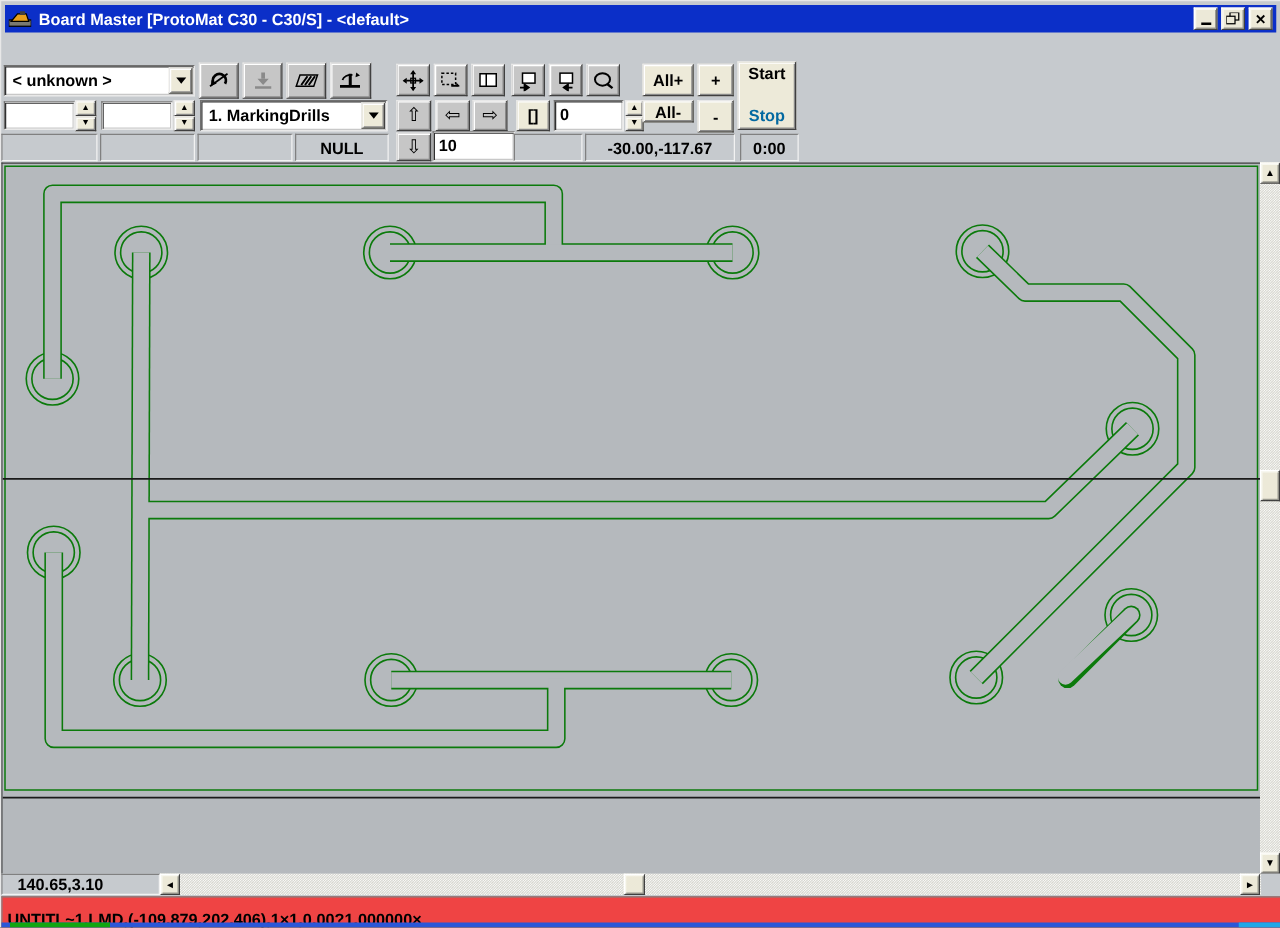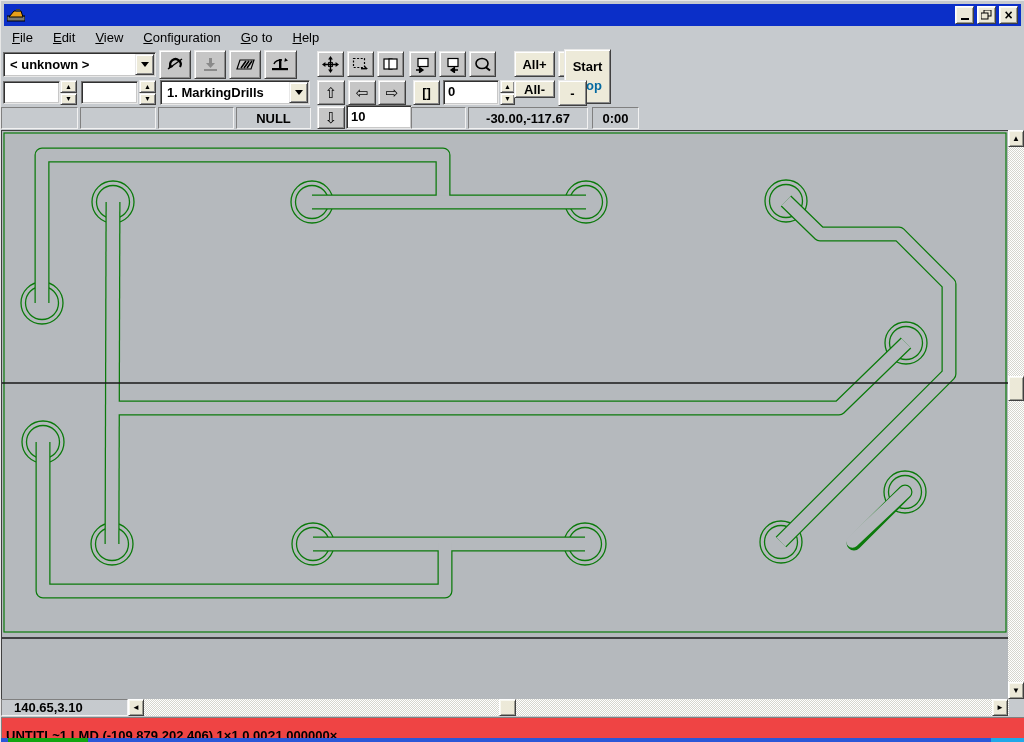"Board Master [ProtoMat C30 -" span { html: none -> <span>Board Master [ProtoMat C30 - C30/S] - &lt;default&gt;</span> }
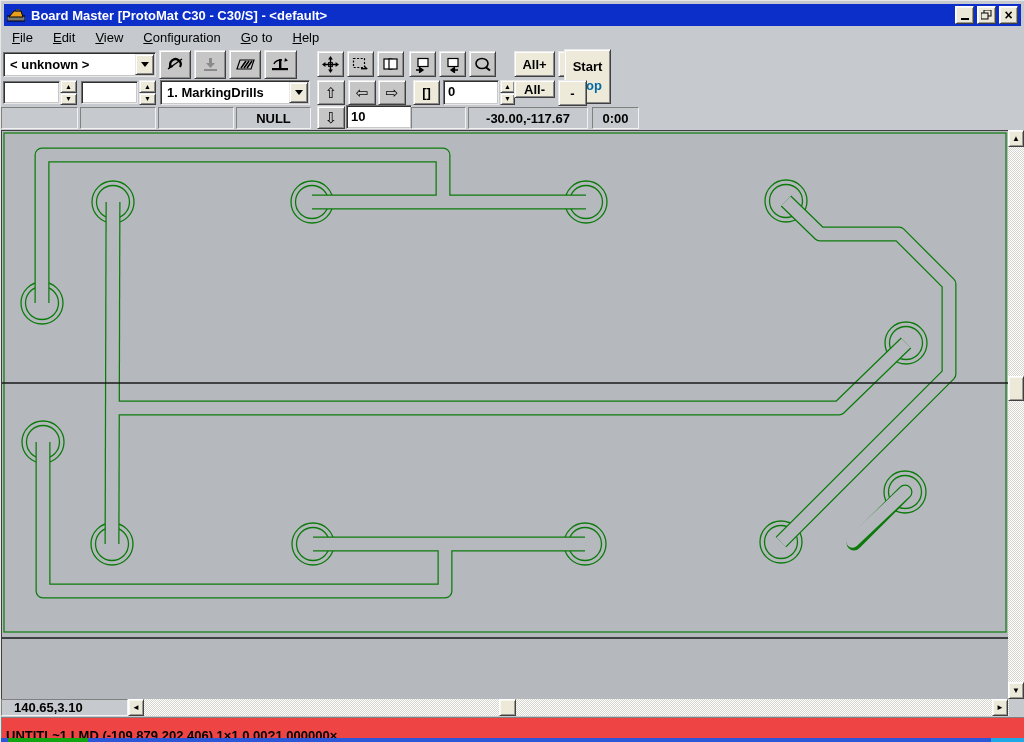"File" div.menubar { html: <div> <span><u>F</u>ile</span> <span><u>E</u>dit</span> <span><u>V</u>iew</span> <span><u>C</u>onfiguration</span> <span><u>G</u>o to</span> <span><u>H</u>elp</span> </div> -> none }
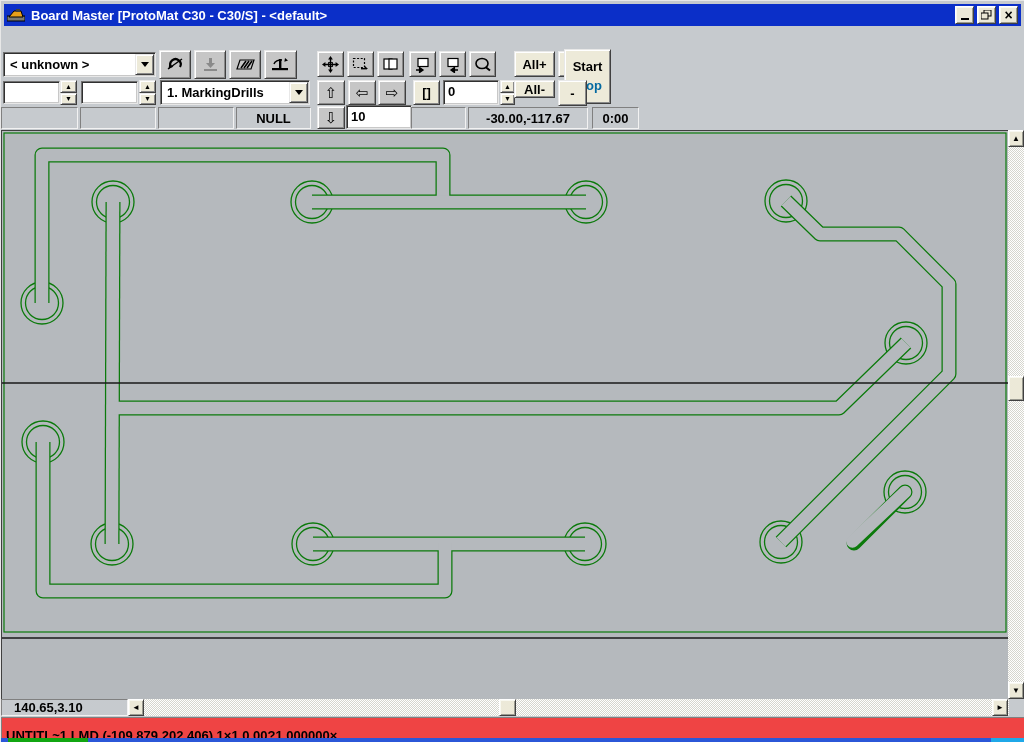"Start" div.ctl { justify-content: none -> space-between; left: 563px -> 589px }
